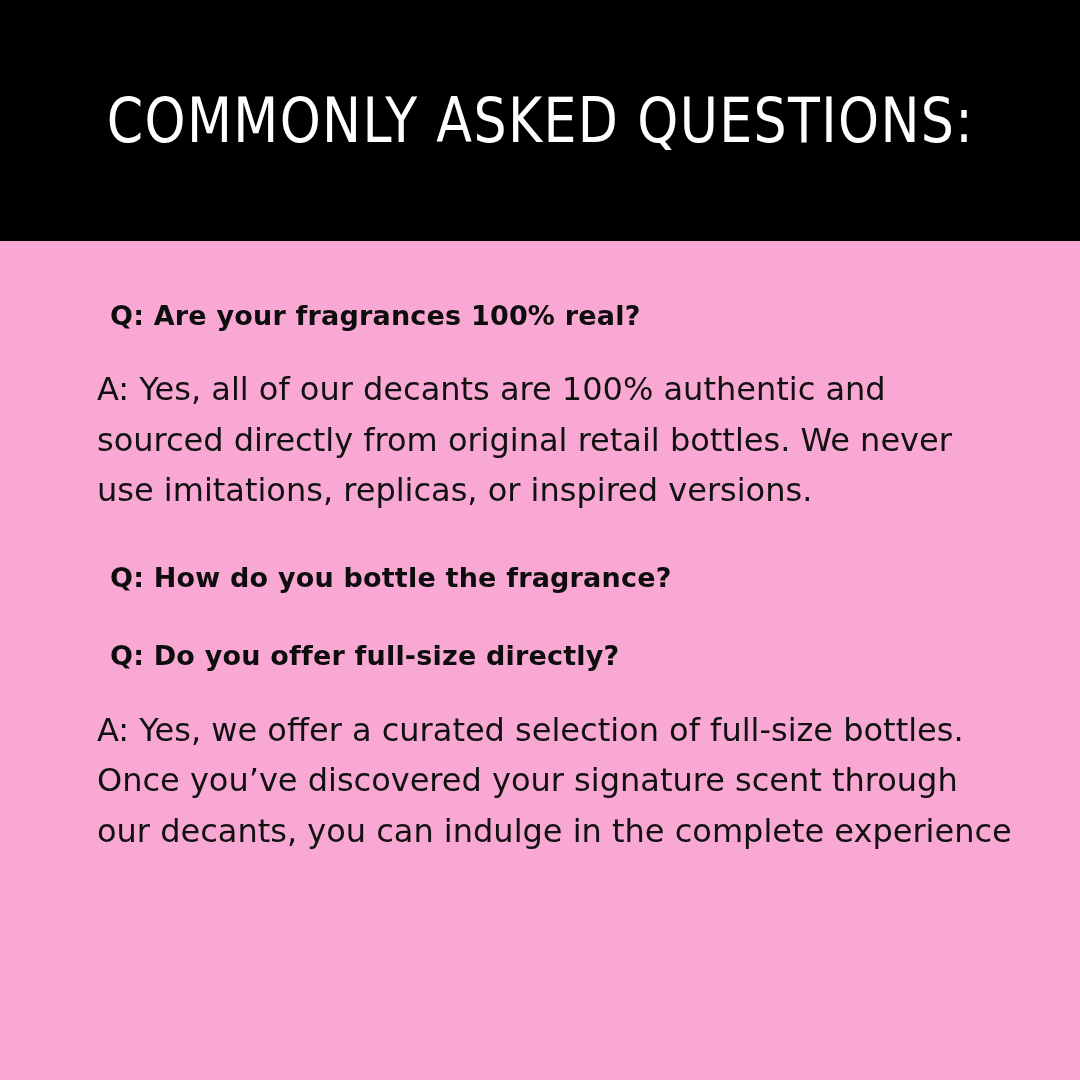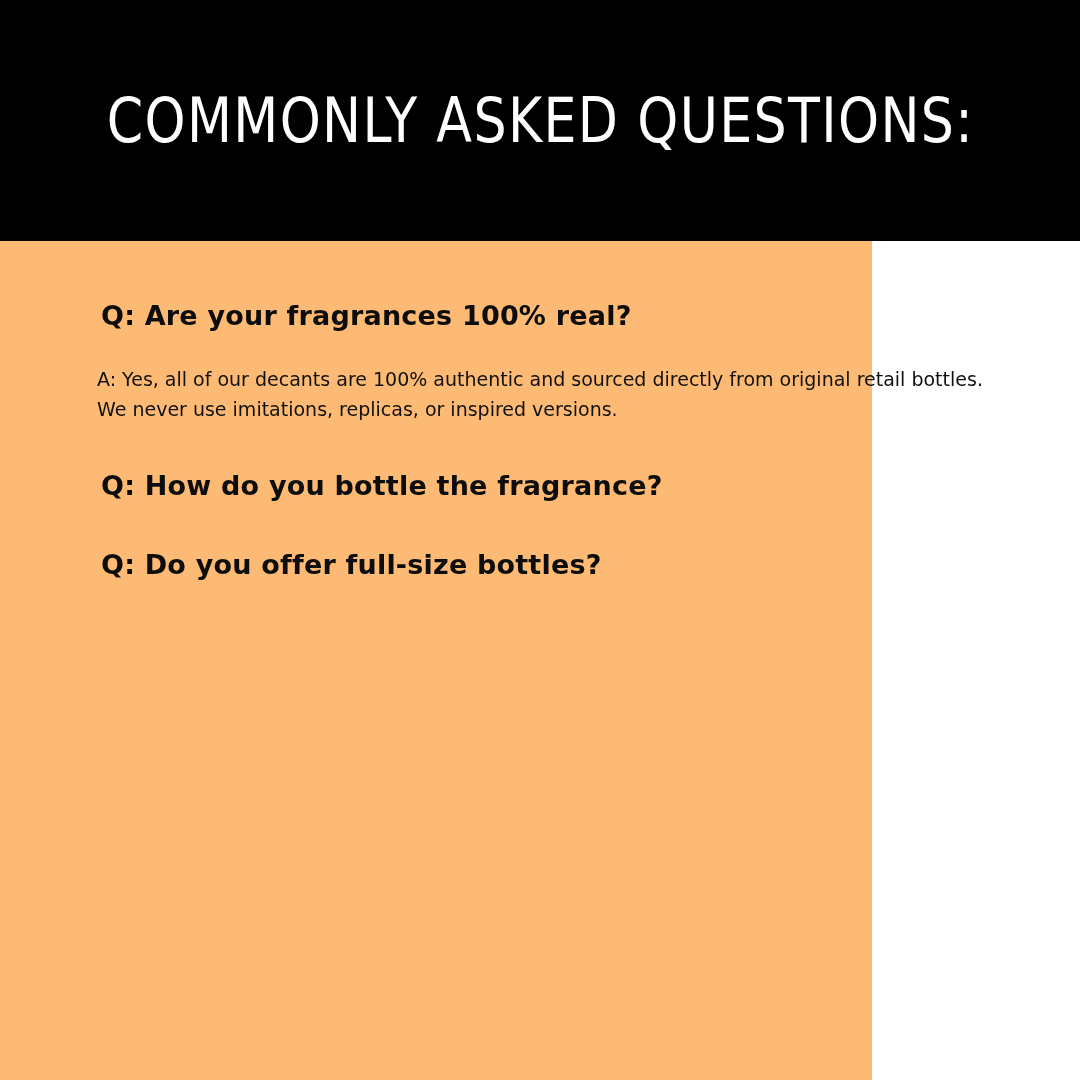"COMMONLY ASKED QUESTIONS:" .page { background: #fdba74 -> #f9a8d4; width: 872px -> 1080px }
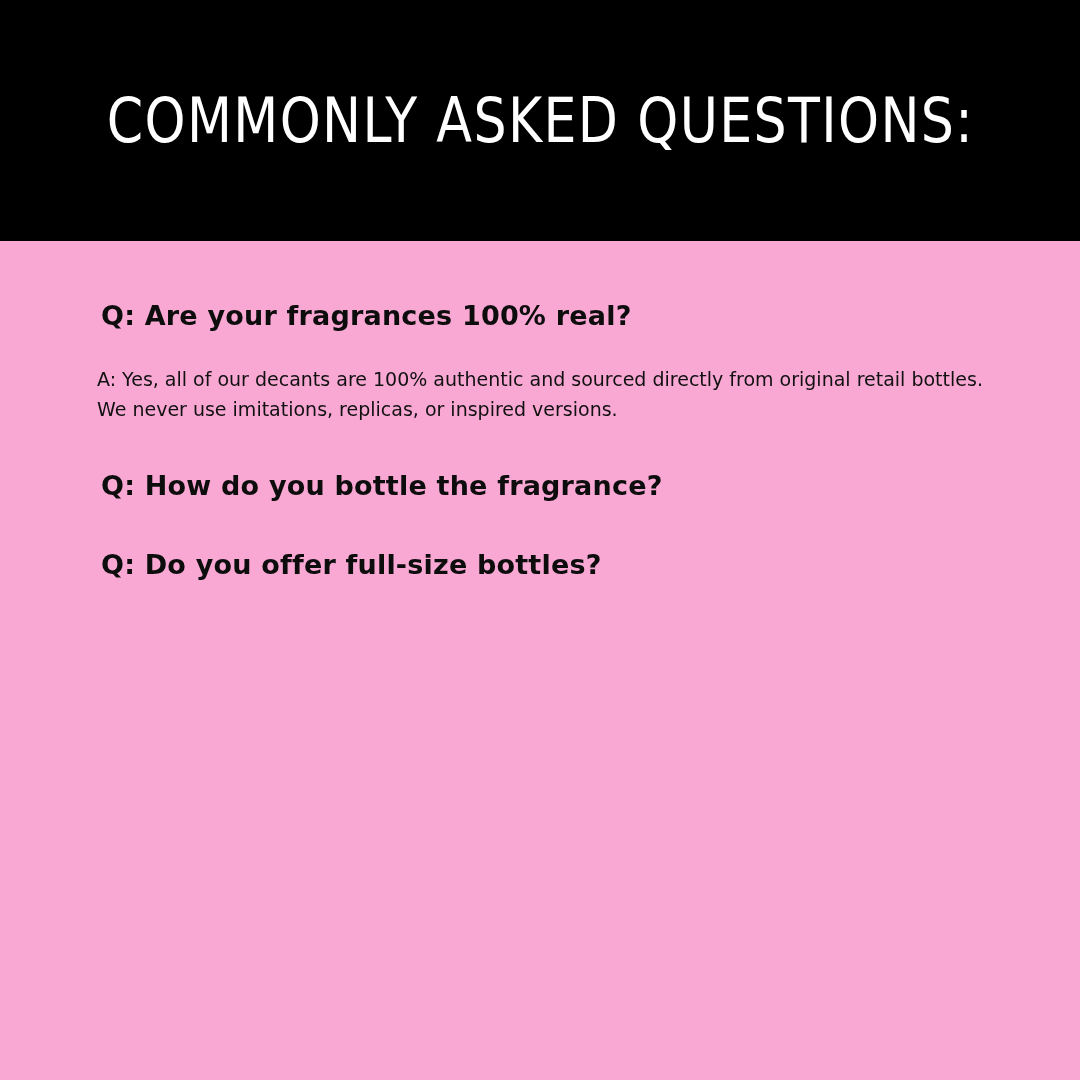"Q: Are your fragrances 100%" .question { margin: 0 0 32px 4px -> 0 0 32px 13px }
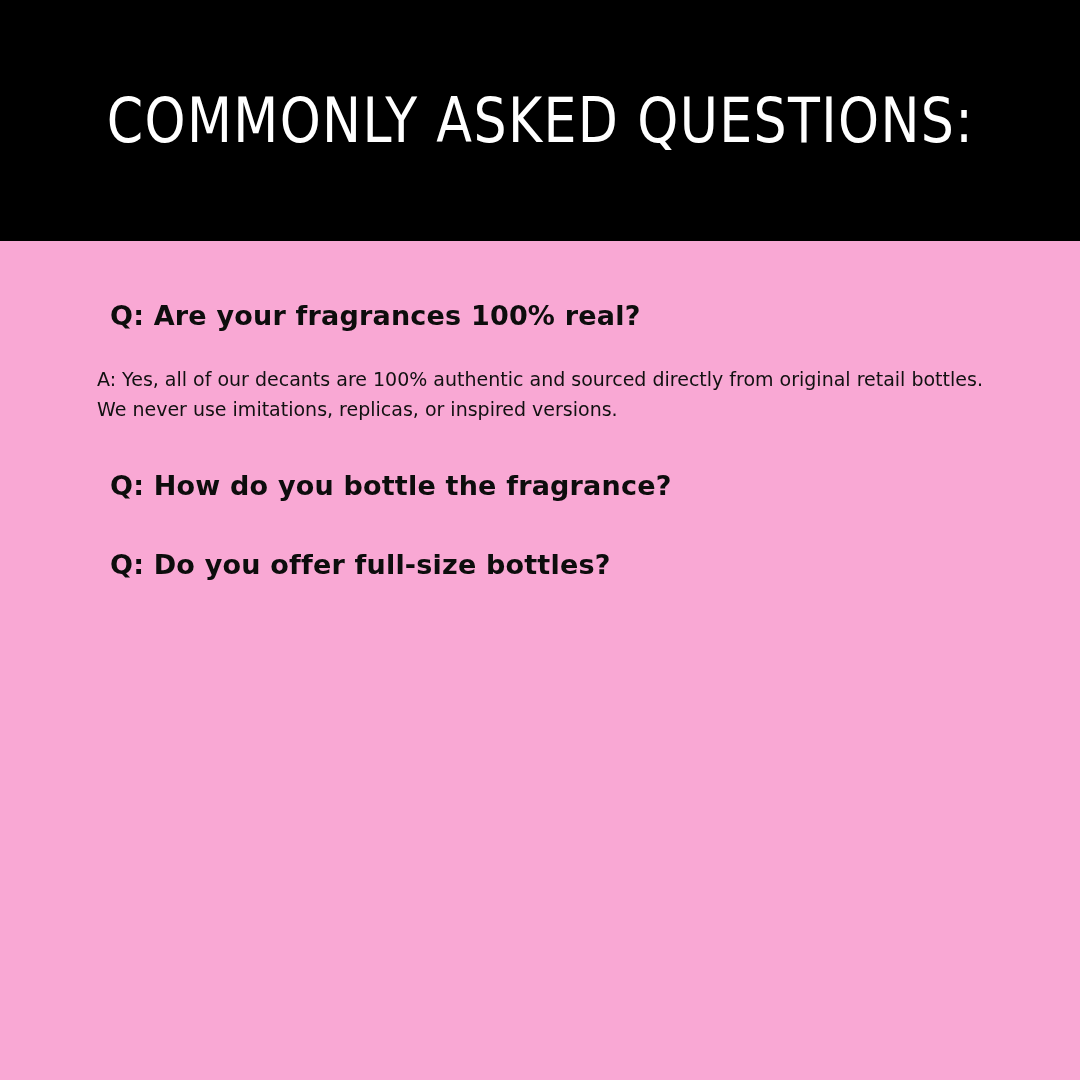"A: Yes, all of our" .answer { font-size: 19px -> 32px }
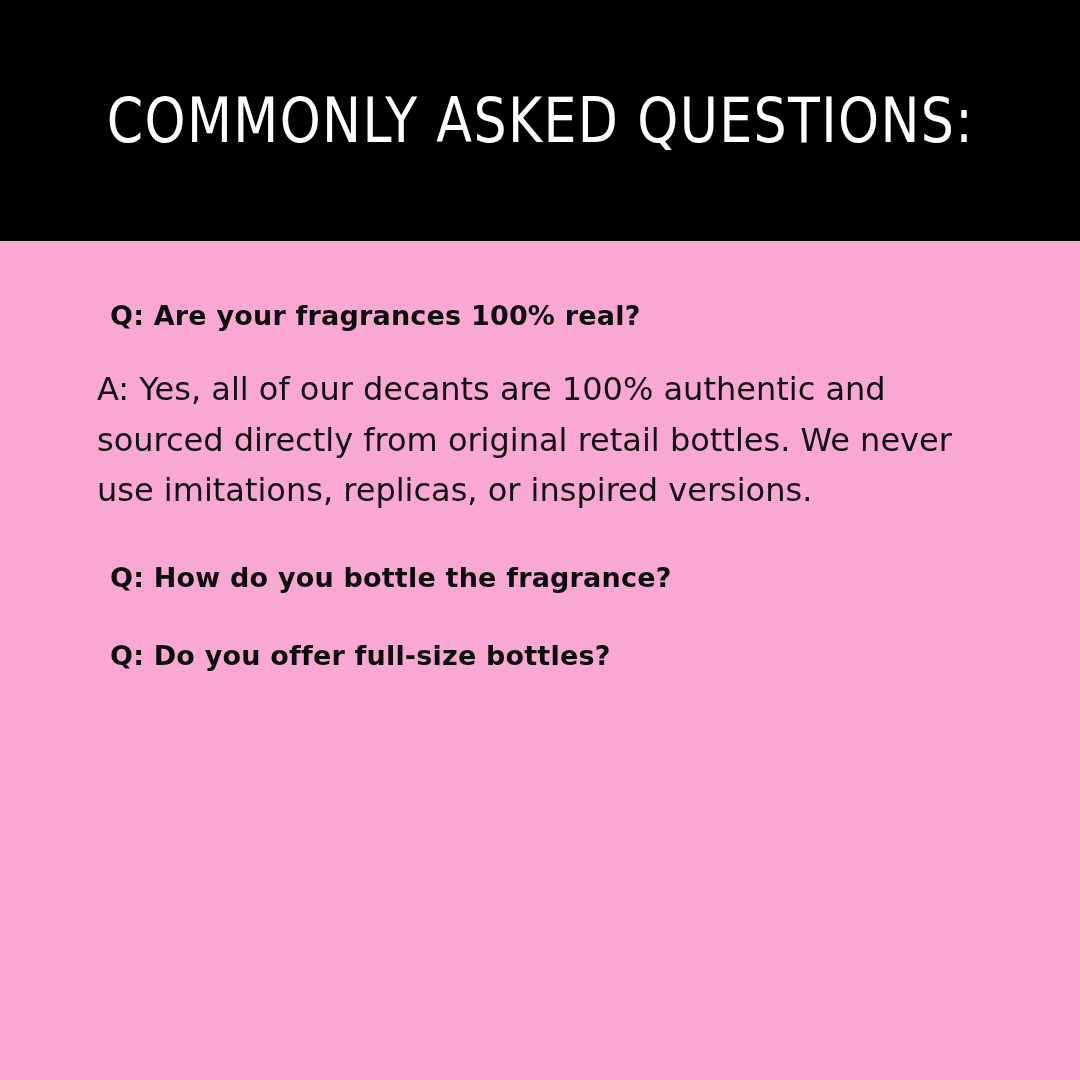"Q: Do you offer full-size" p.question { text: bottles -> directly }
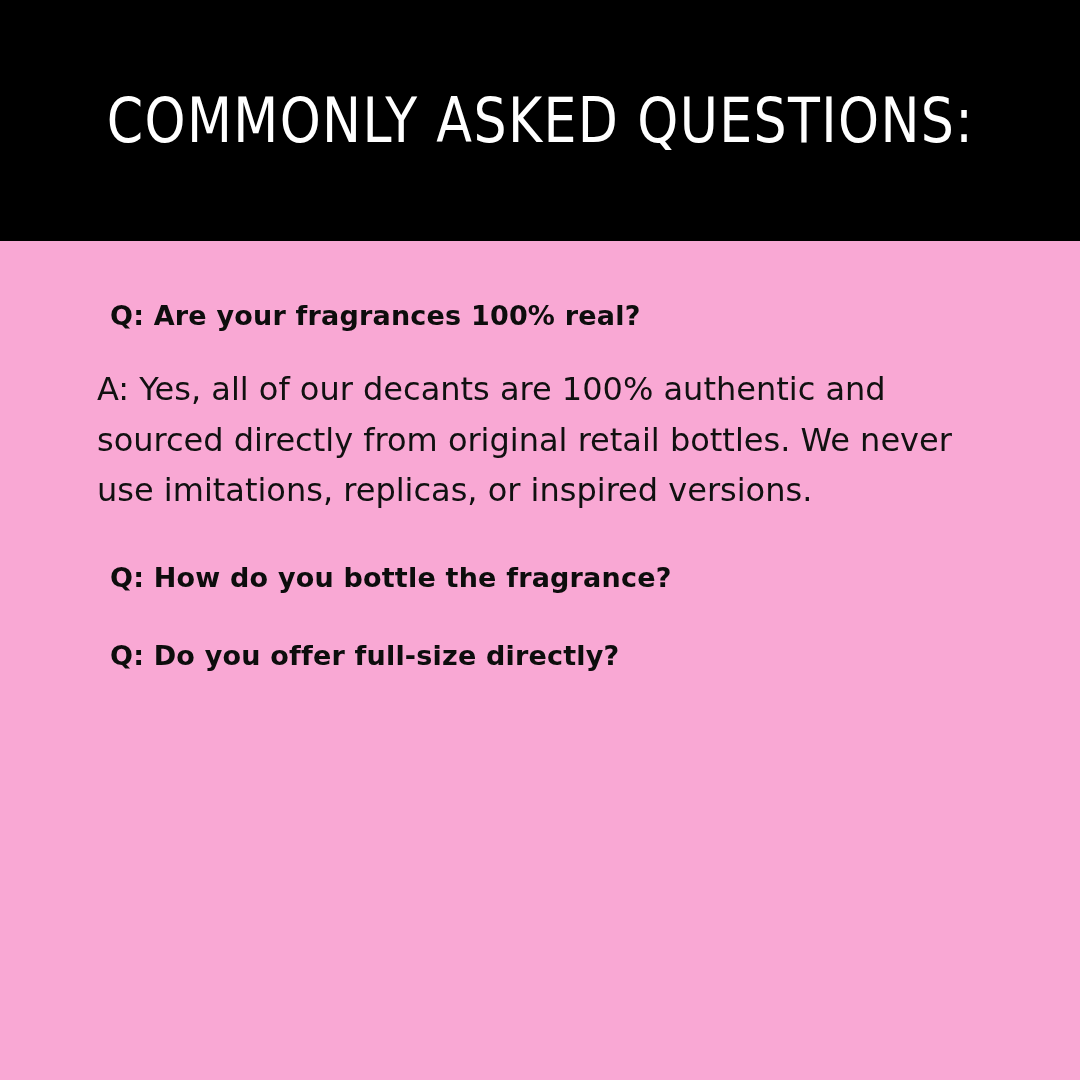"A: Yes, we offer a" p.answer { html: none -> <p><span>A: Yes, we offer a curated selection of full-size bottles. Once you’ve discovered your signature scent through our decants, you can indulge in the complete experience</span><em></em><span></span></p> }
